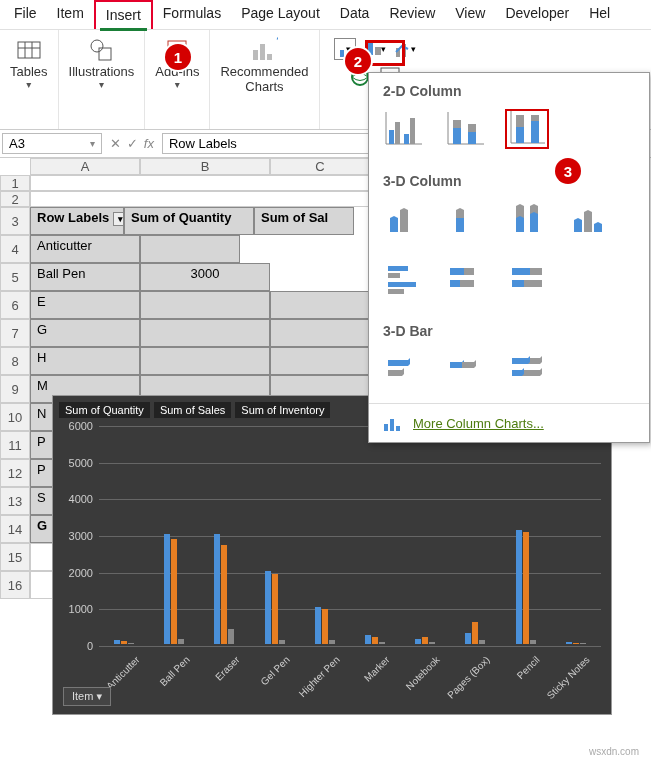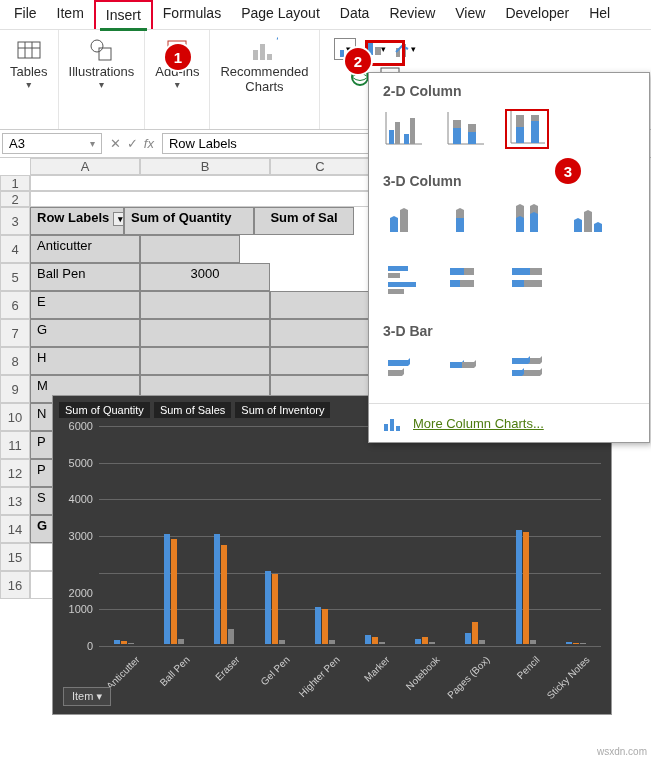"Sum of Sal" div.cell { text-align: center -> none }
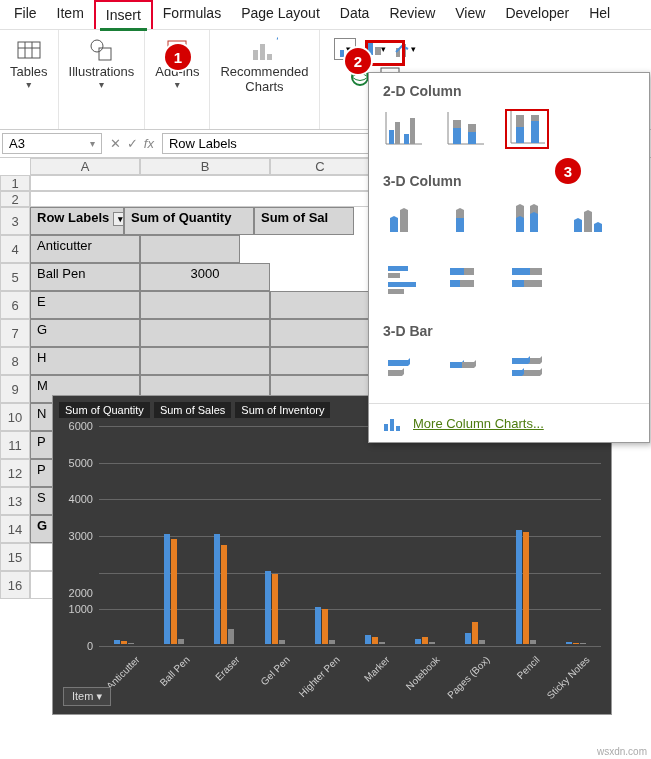"2000" div.ytick { margin-top: 20px -> none }
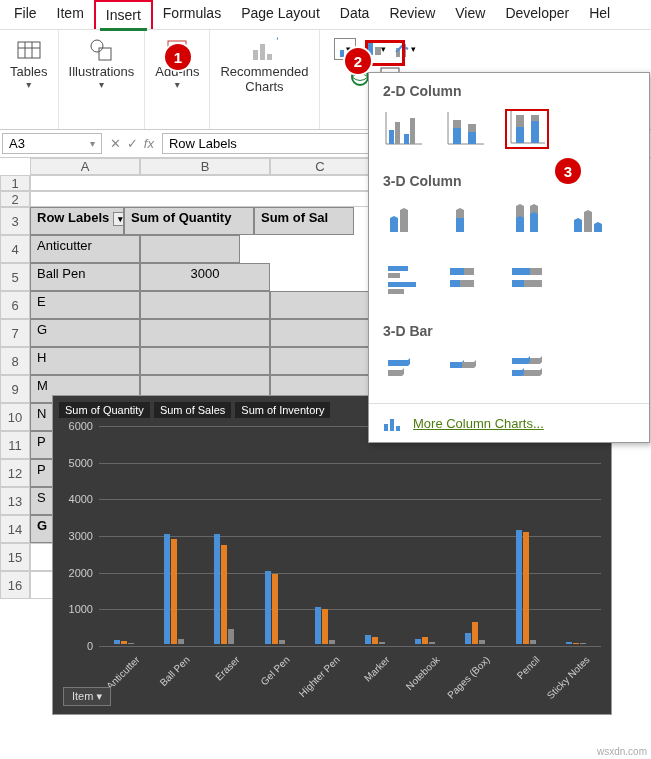"wsxdn.com" div { right: 4px -> 12px }
